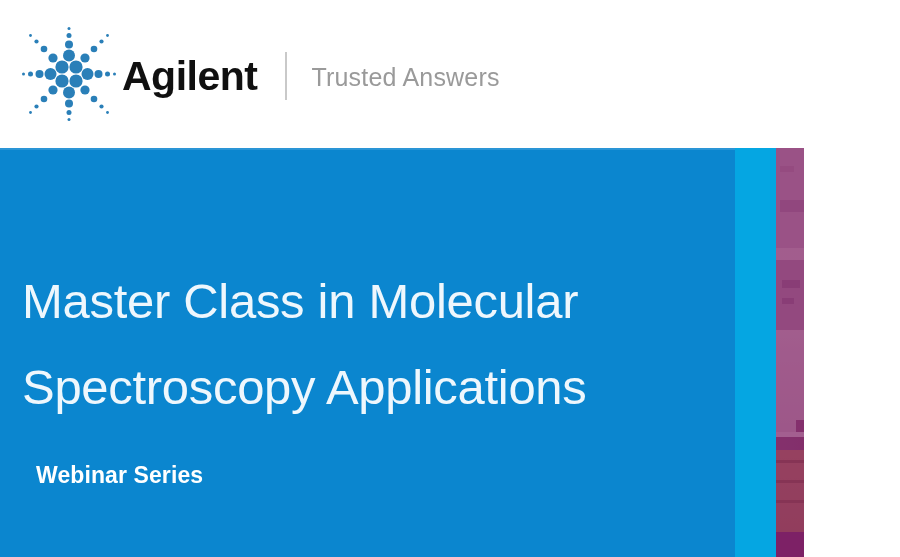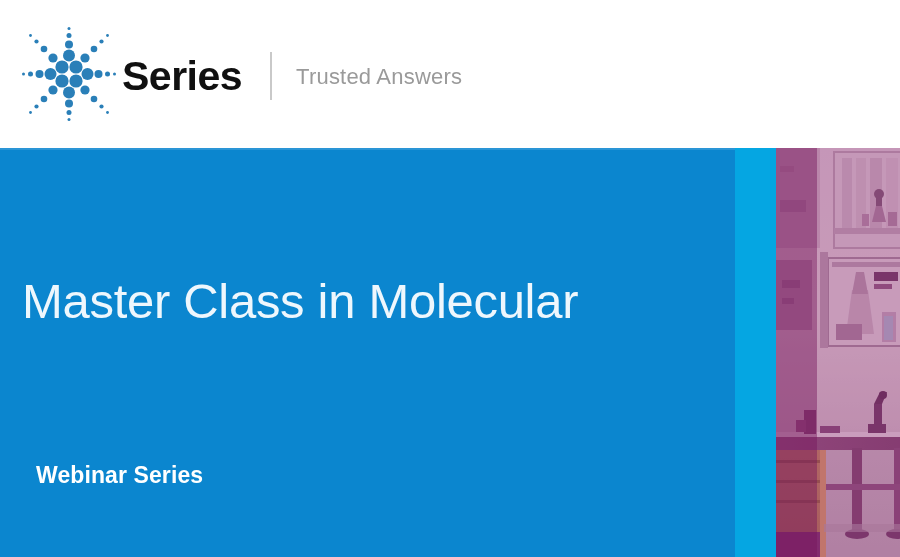"Series" span.logo-word { text: Series -> Agilent }
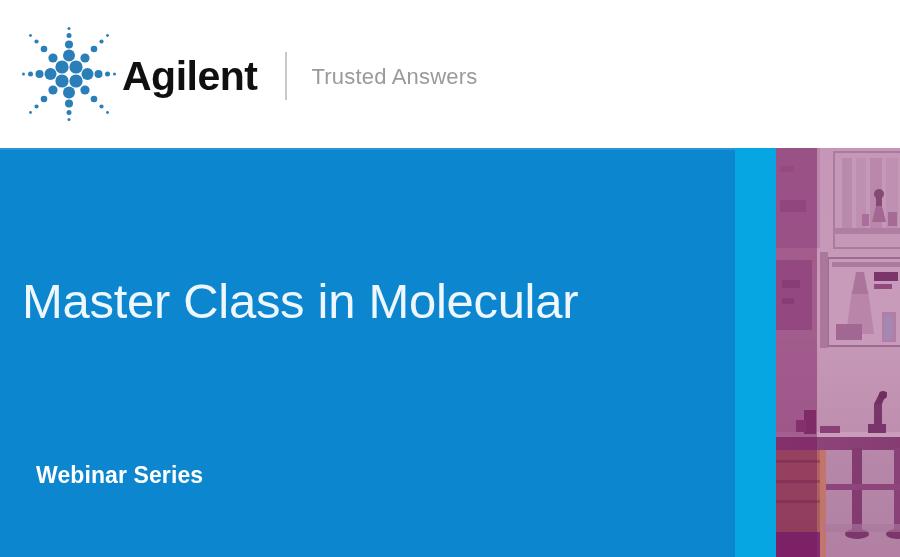"Trusted Answers" .logo-tagline { font-size: 22px -> 25px }
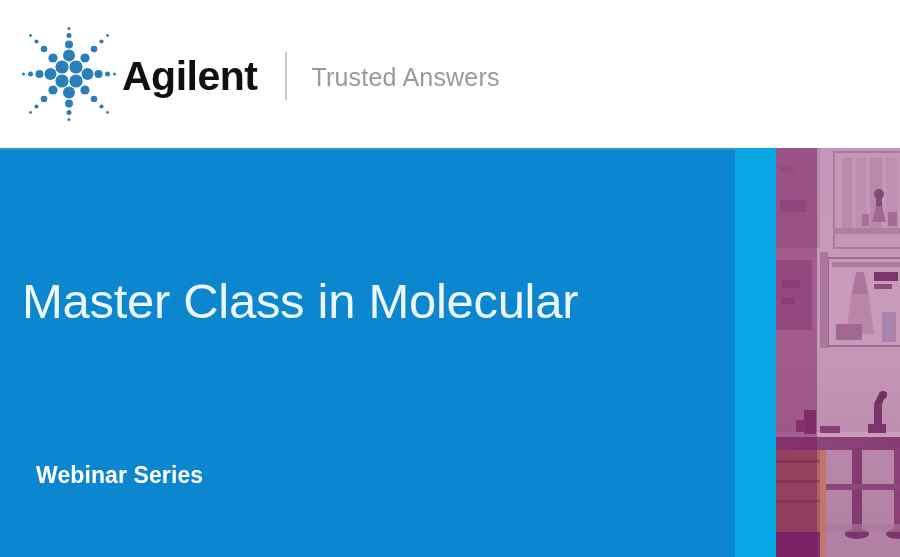"Master Class in Molecular" .band { width: 900px -> 804px }
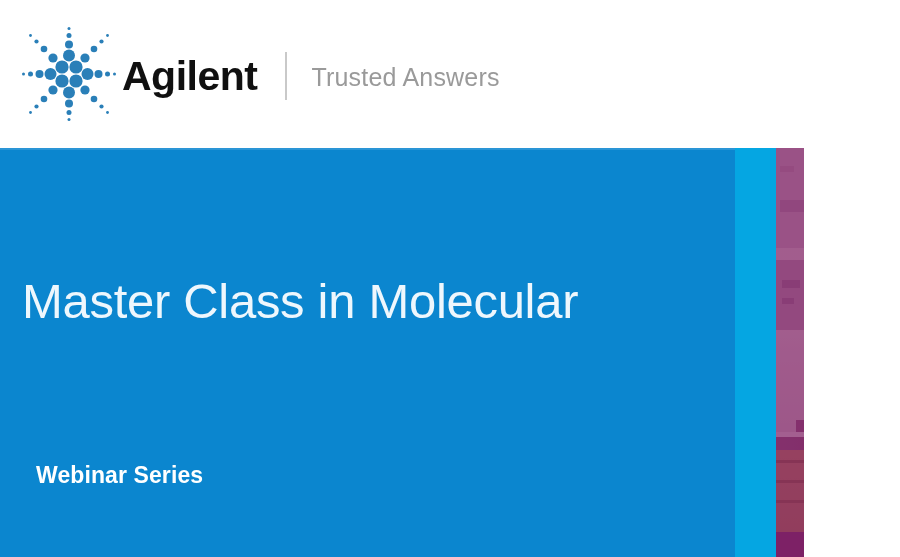"Spectroscopy Applications" div.title-line { html: none -> <div>Spectroscopy Applications</div> }
